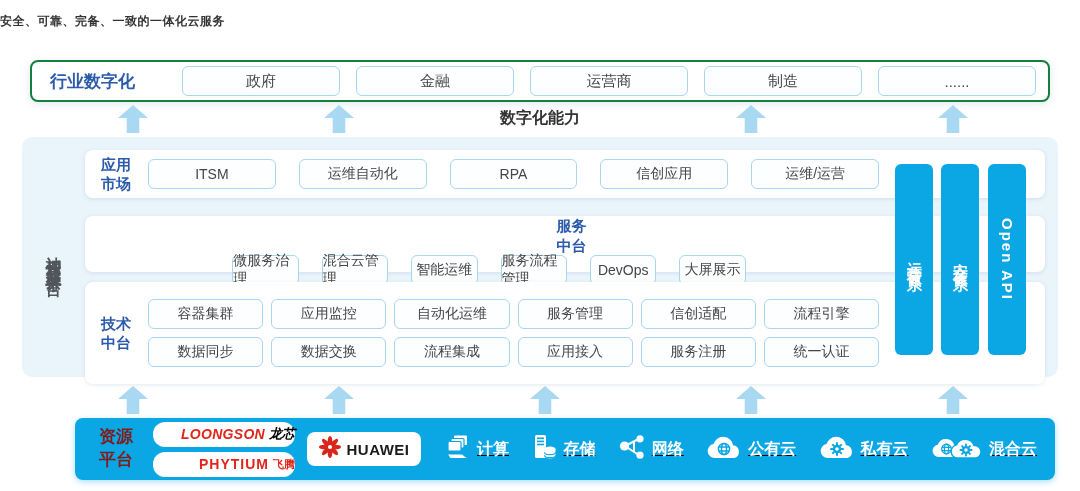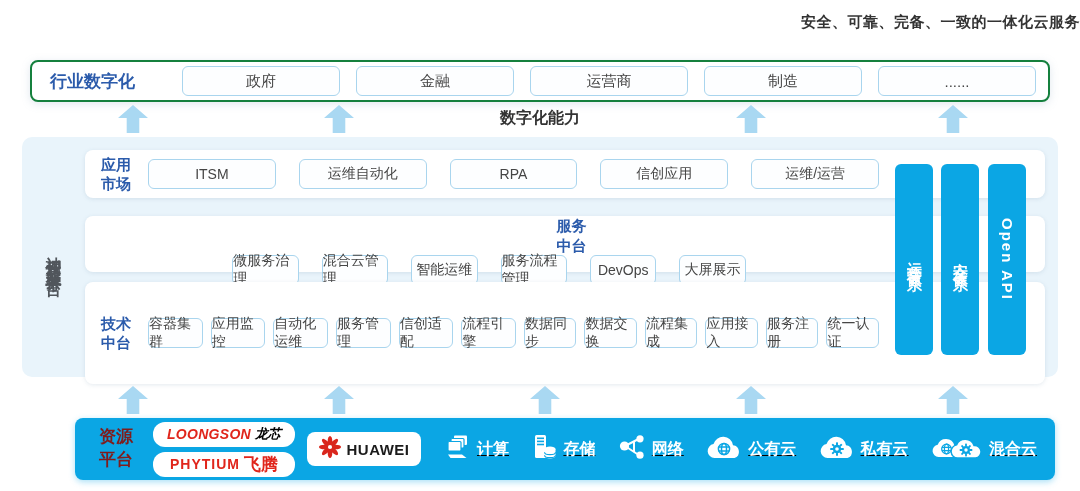"安全、可靠、完备、一致的一体化云服务" .main-title { font-size: 15px -> 12px; text-align: right -> left }
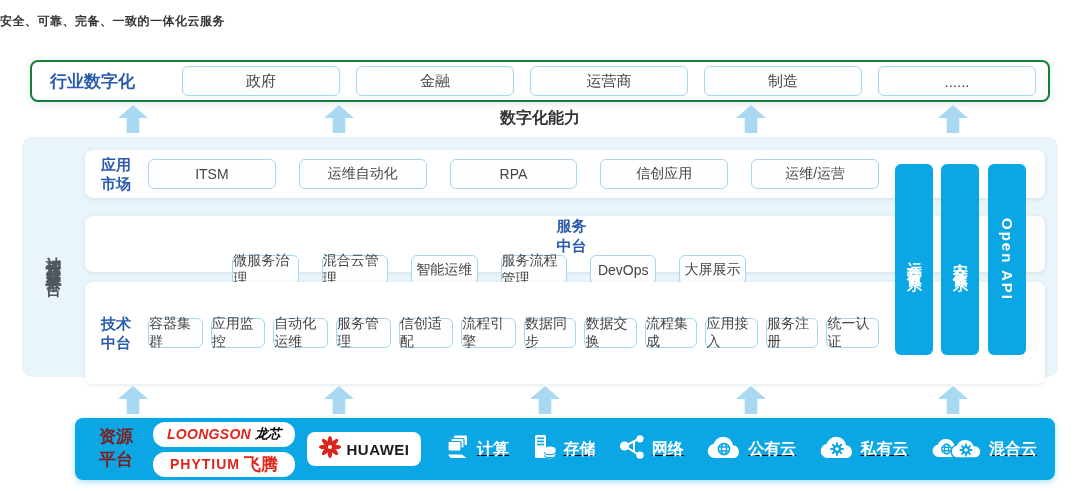"容器集群" .row-boxes-stack { flex-direction: row -> column }
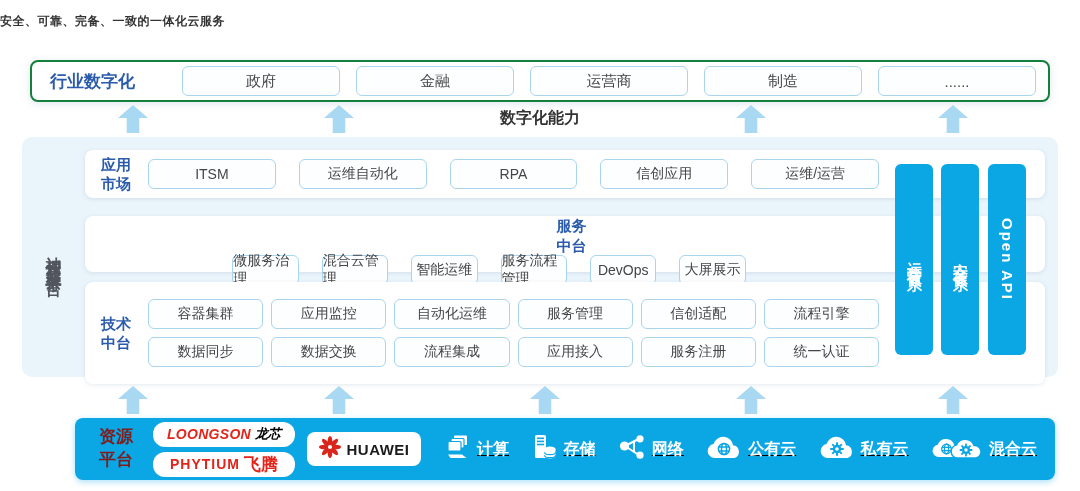"LOONGSON" .vendor-chip { justify-content: center -> flex-end }
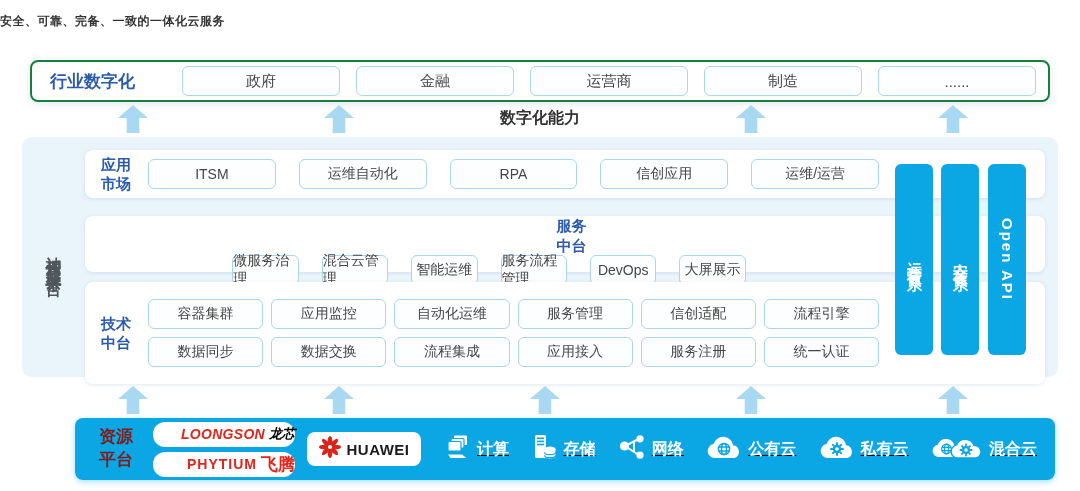"飞腾" .phytium-cjk { font-size: 17px -> 11px }
